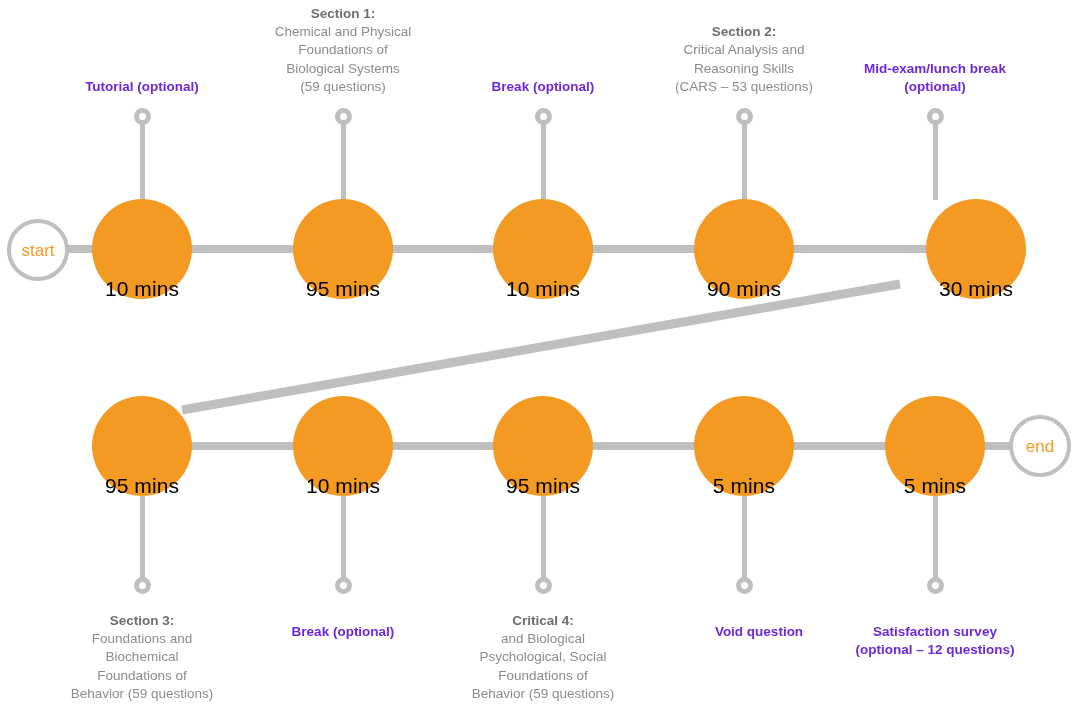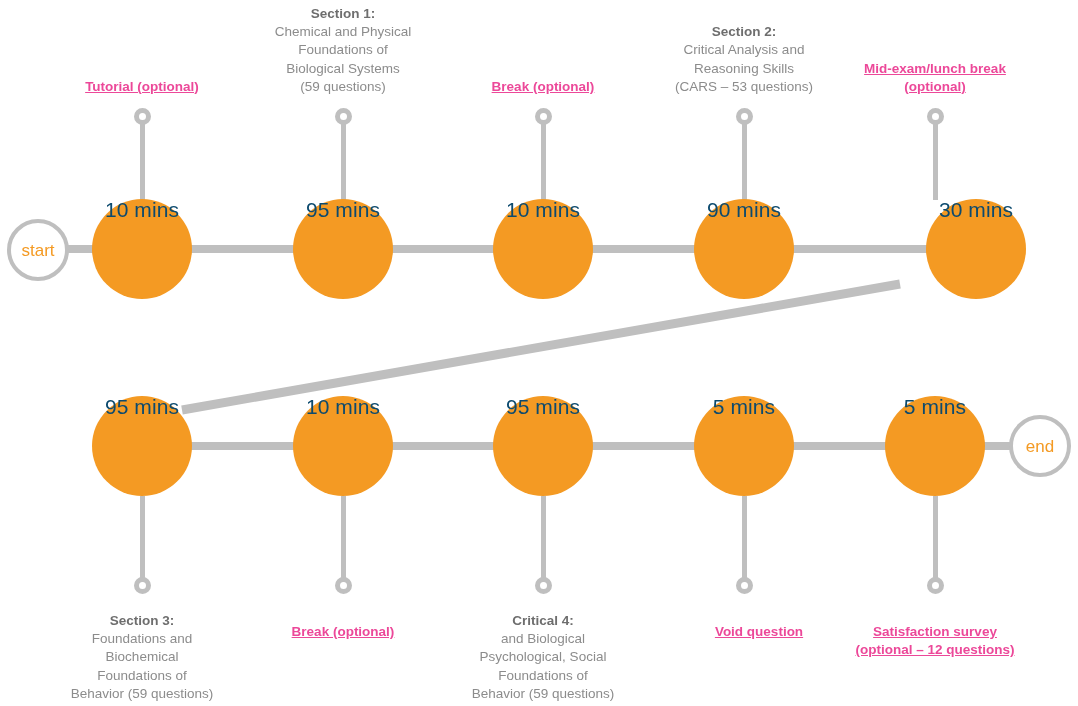"Mid-exam/lunch break" .callout-label.all-bold .label-line { color: #ec4899 -> #6d28d9; text-decoration: underline -> none }
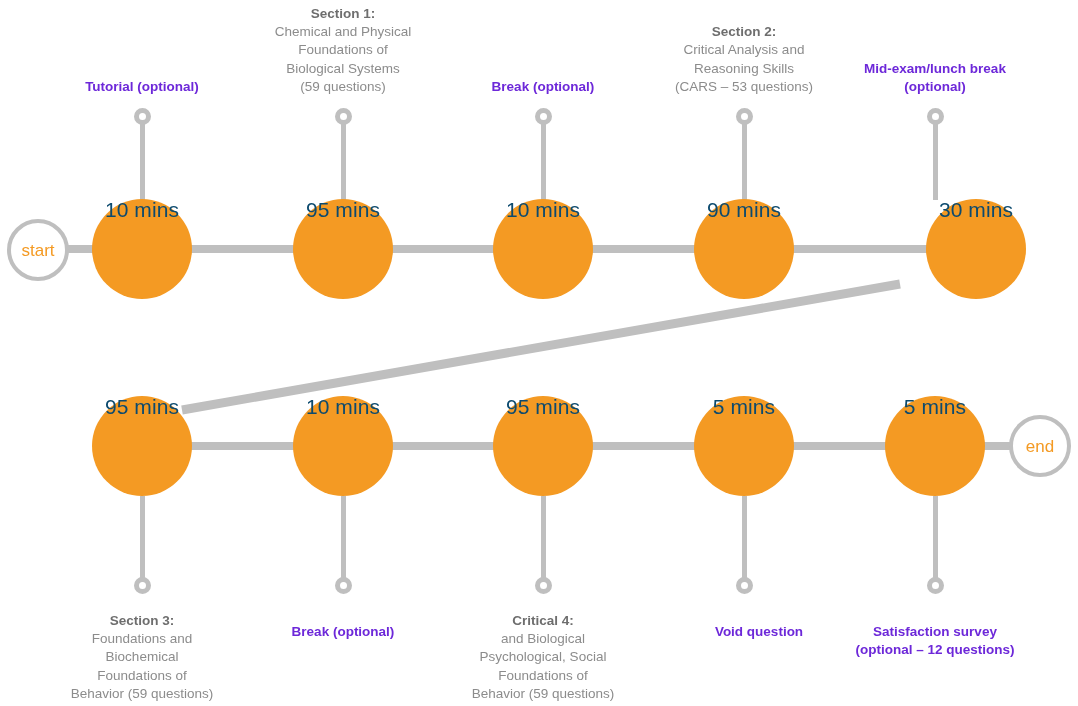"10 mins" .stage-node { align-items: flex-start -> flex-end; color: #0c4a6e -> #000000 }
